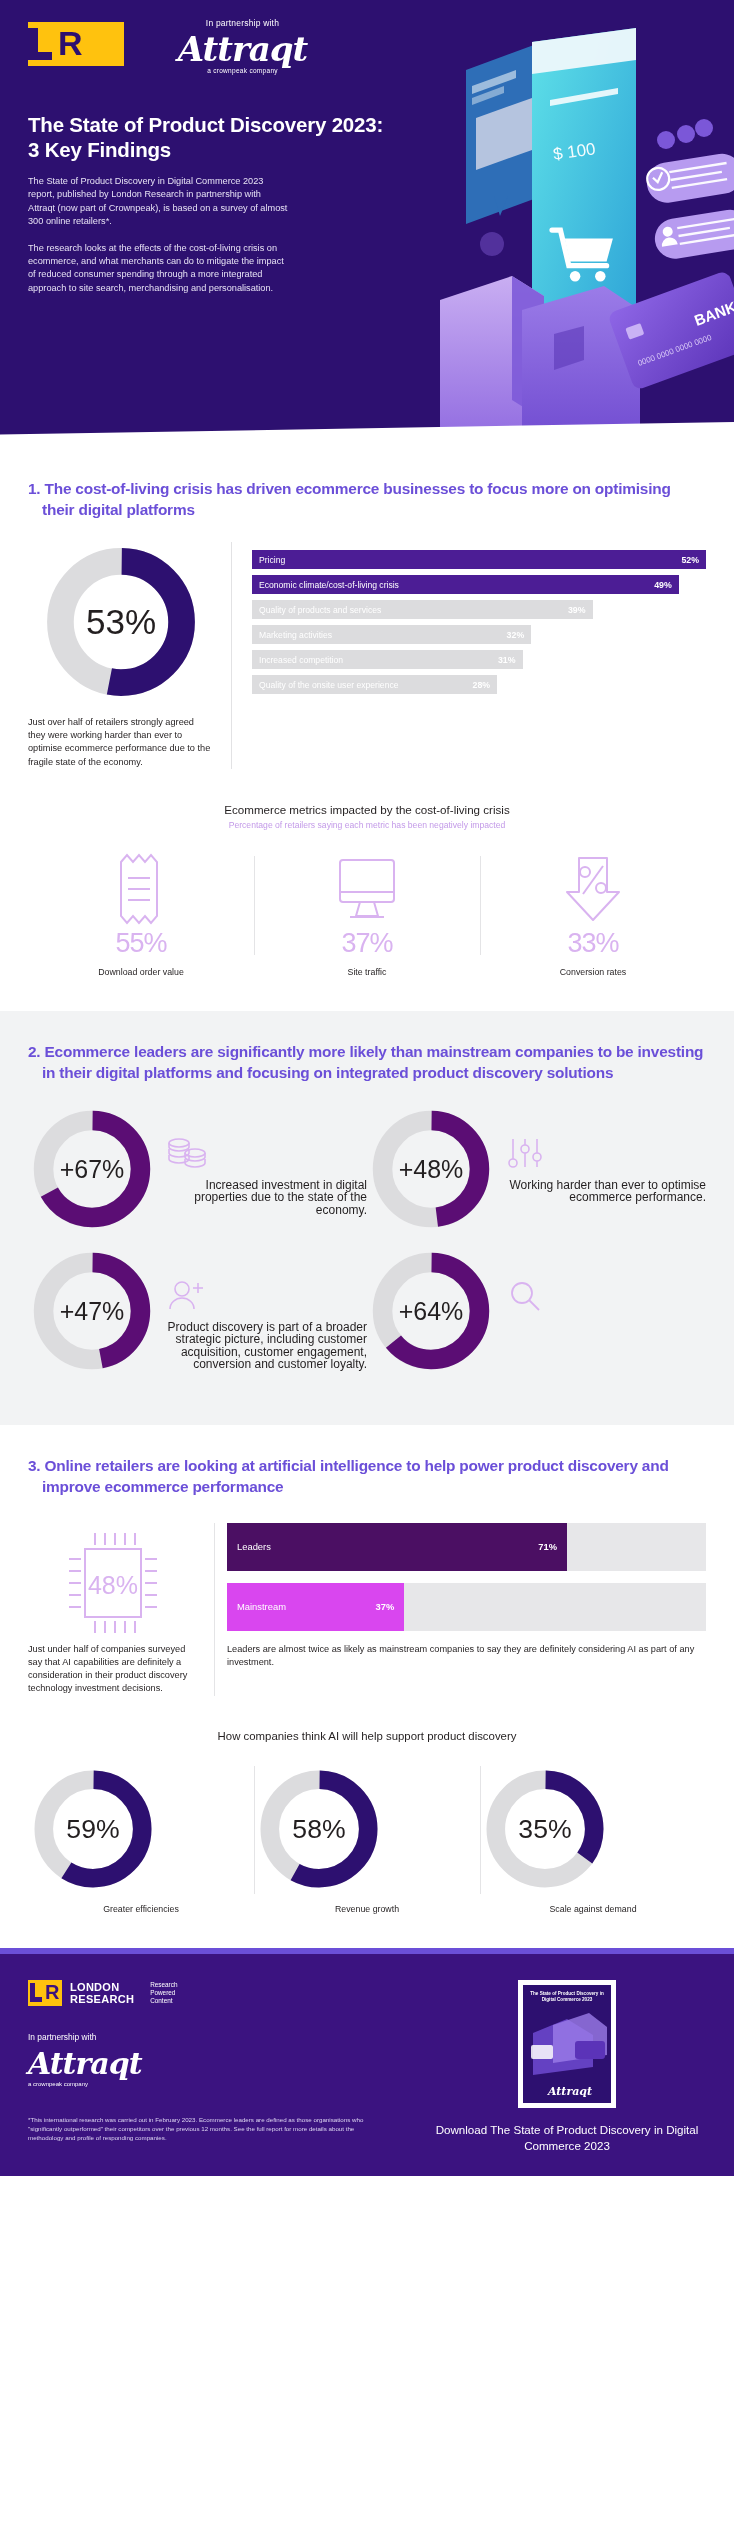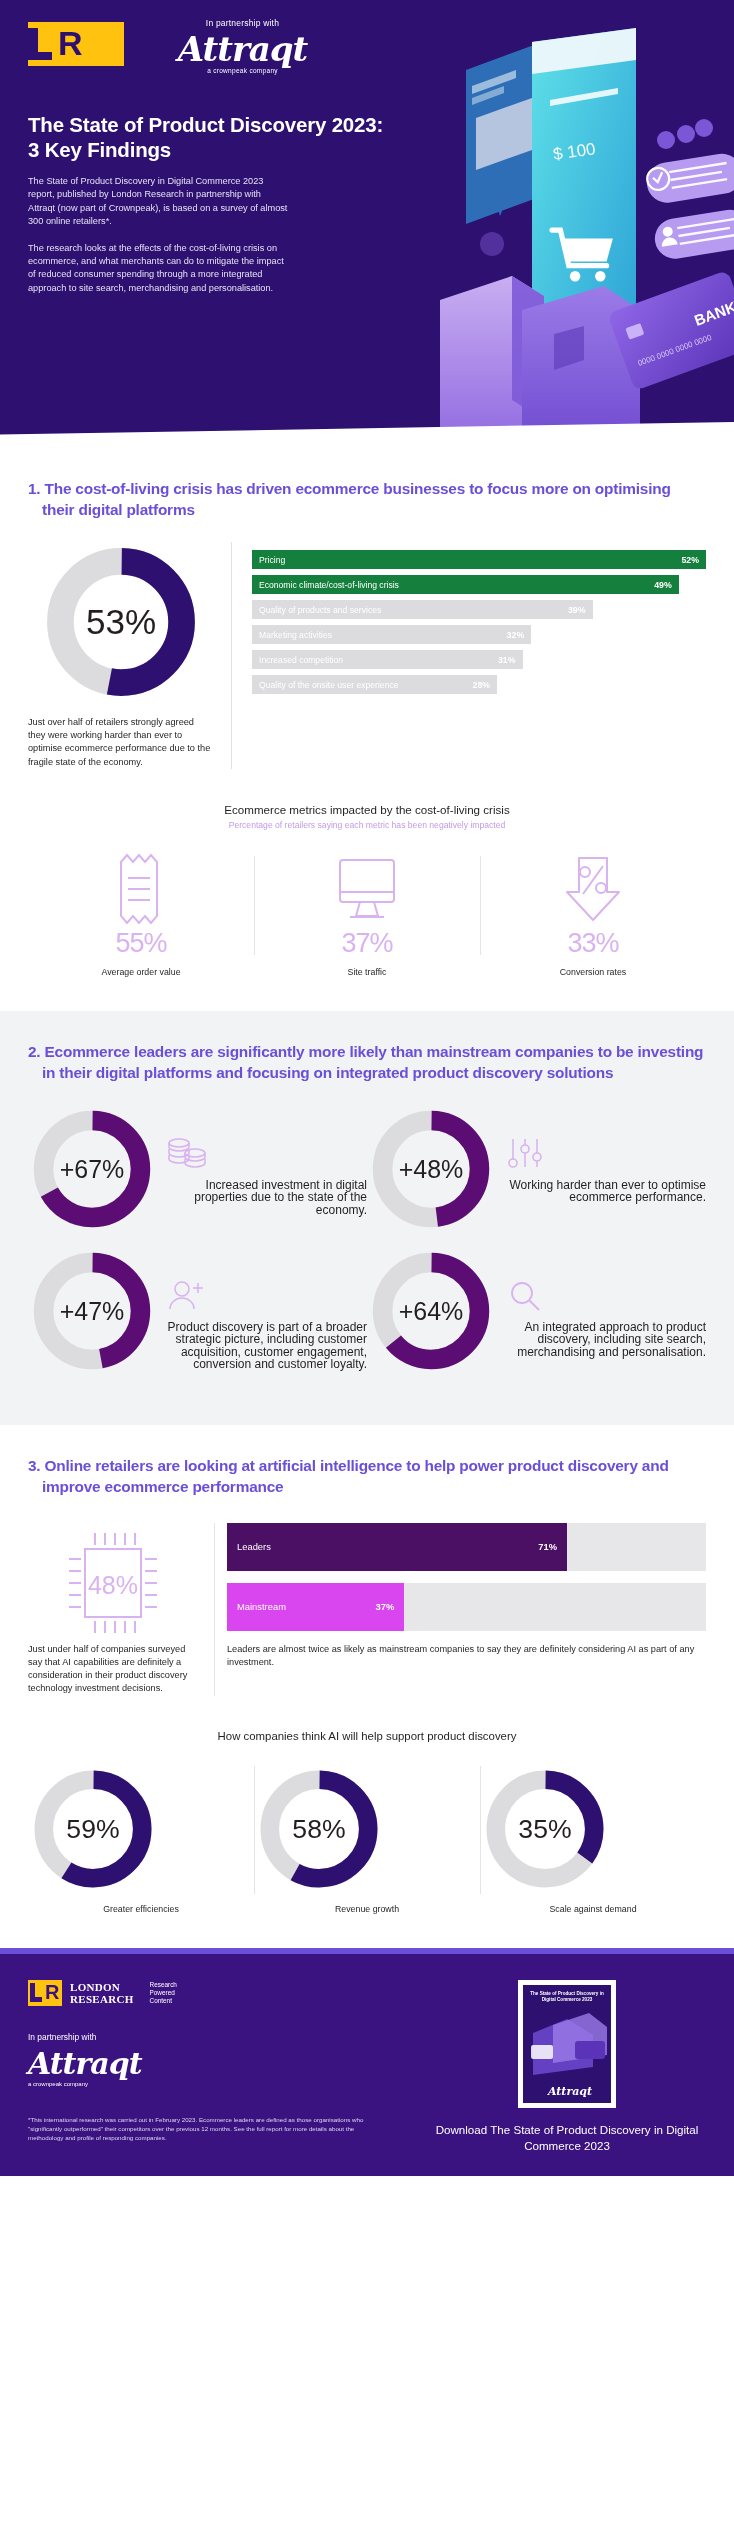"Pricing" .bar-dark { background: #15803d -> #4c1d95 }
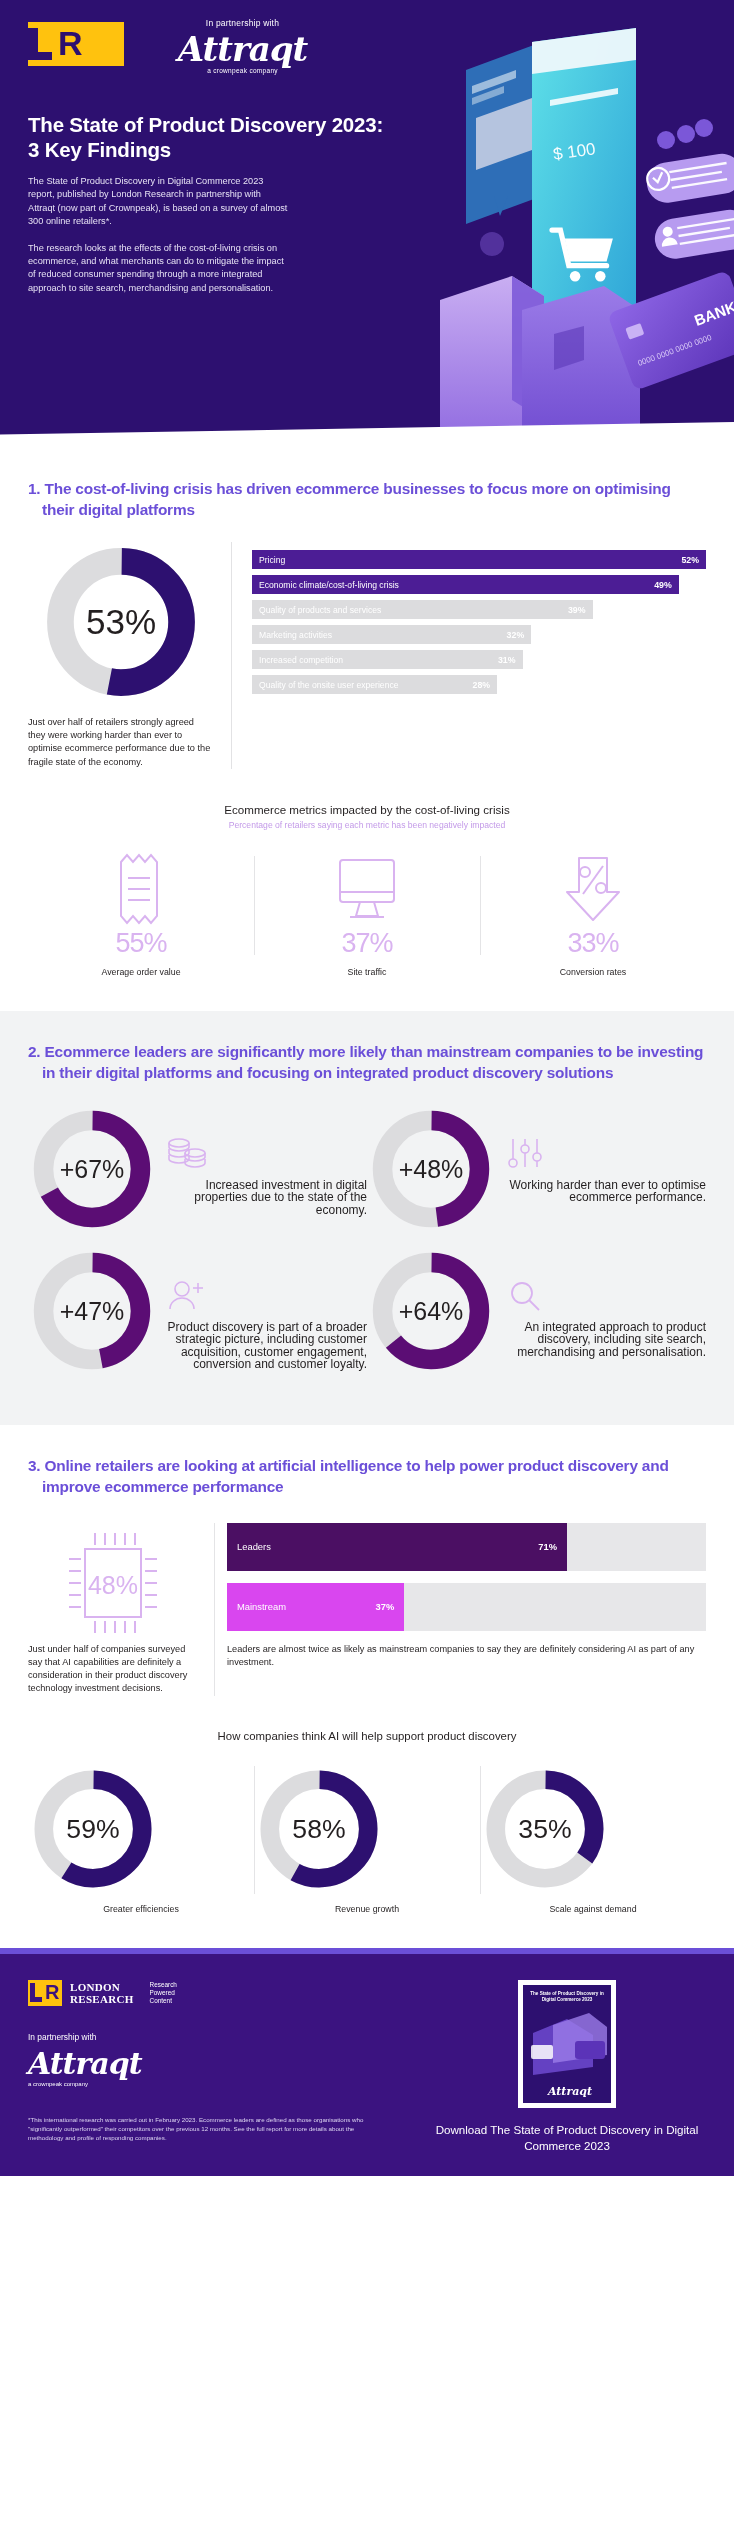"Average order value" div.mlabel { text: Average -> Download }
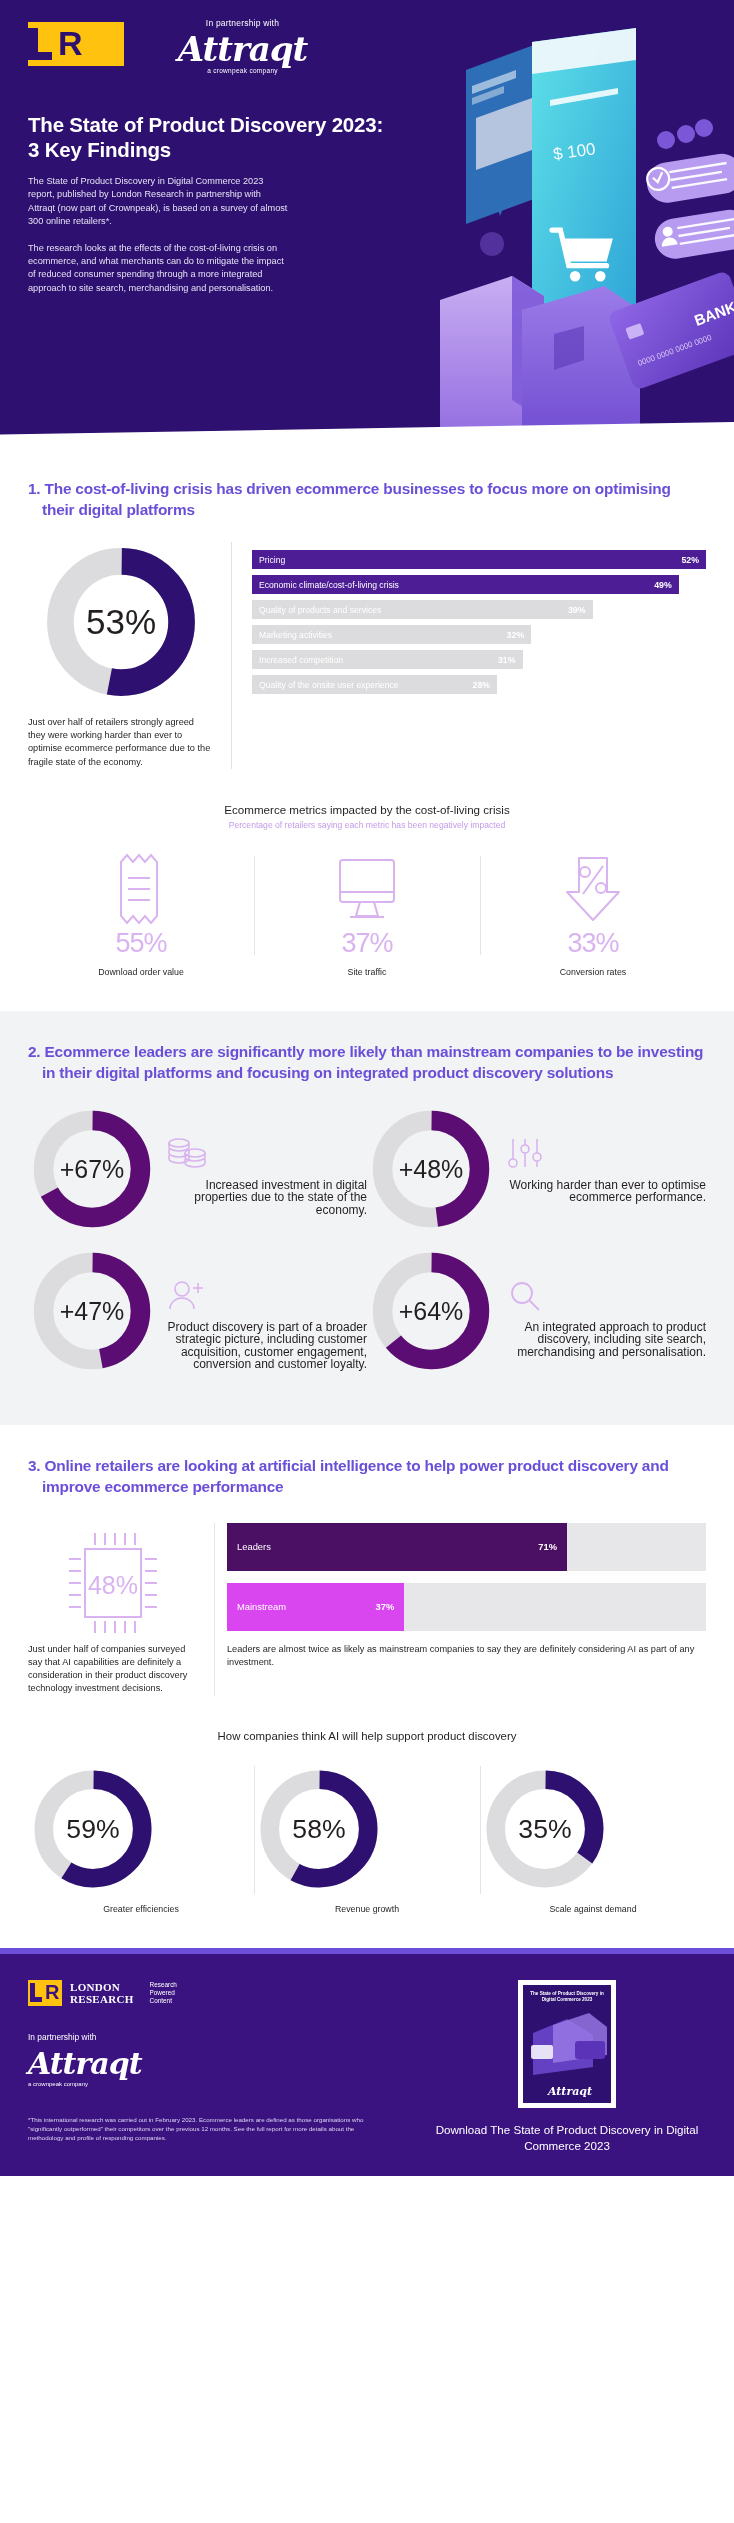"An integrated approach to product" div.s2-text { html: <div>An integrated approach to product discovery, including site search, merchandising and personalisation.</div> -> none }
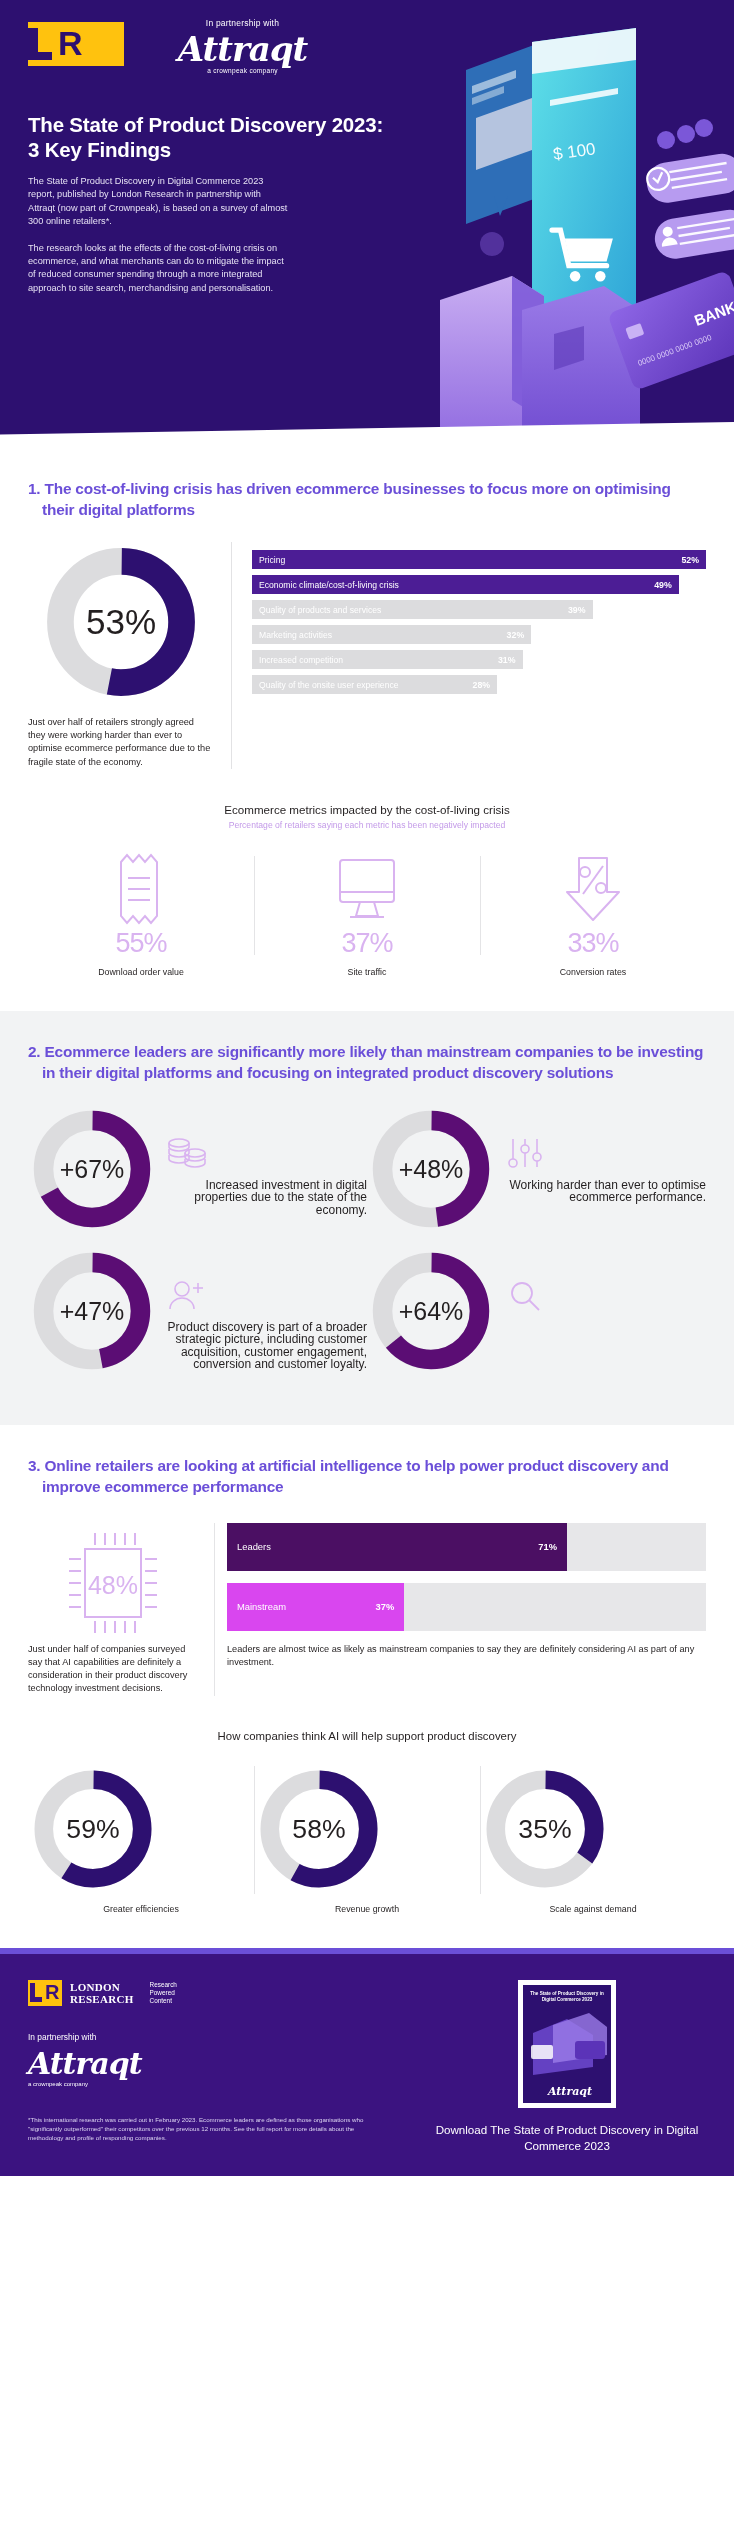"LONDON" .footer-lr .words { font-family: Liberation Serif, serif -> none }
